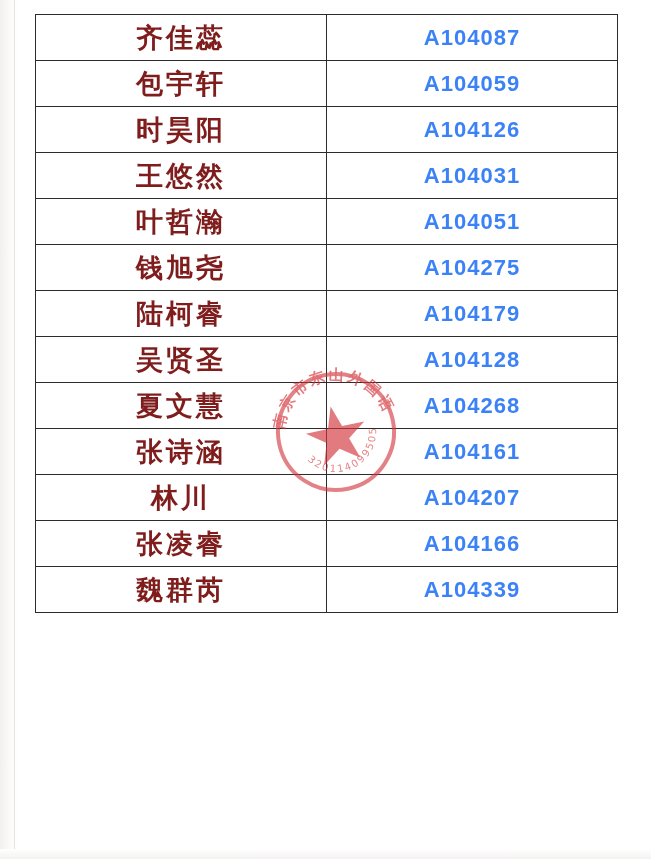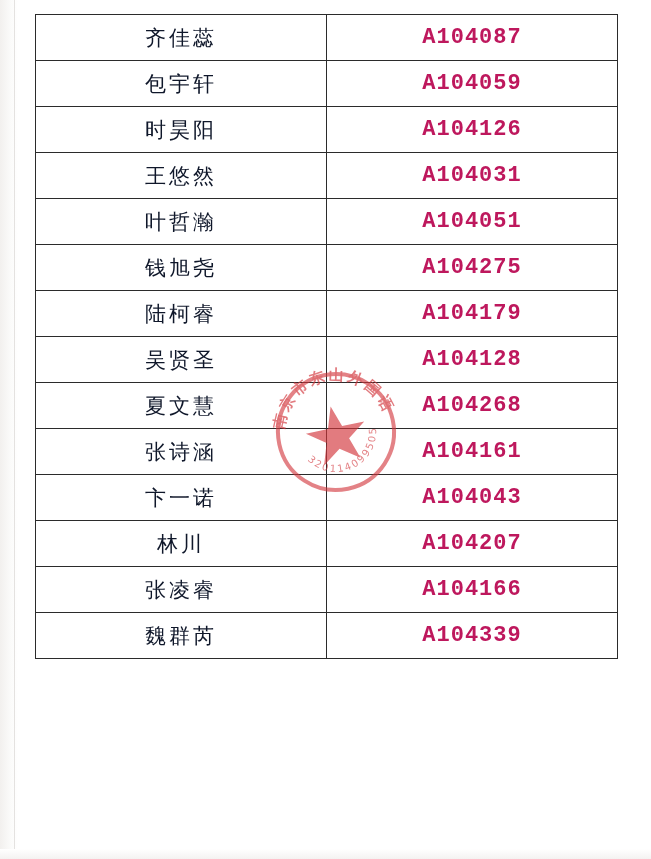"齐佳蕊" td.name-cell { color: #0f172a -> #7f1d1d; font-size: 21px -> 27px; font-weight: 400 -> 700 }
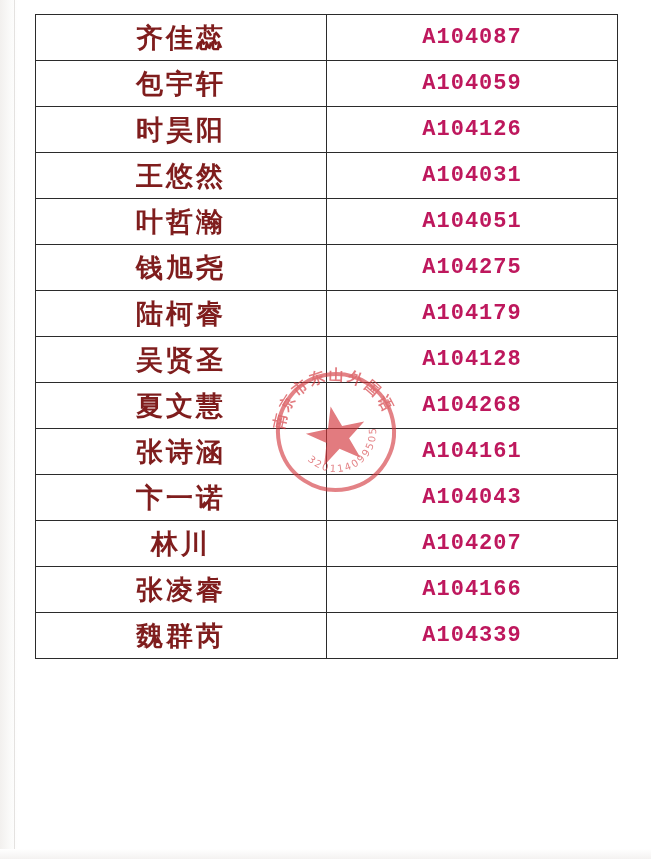"A104087" td.id-cell { color: #be185d -> #3b82f6; font-family: Liberation Mono, monospace -> Liberation Sans, sans-serif }
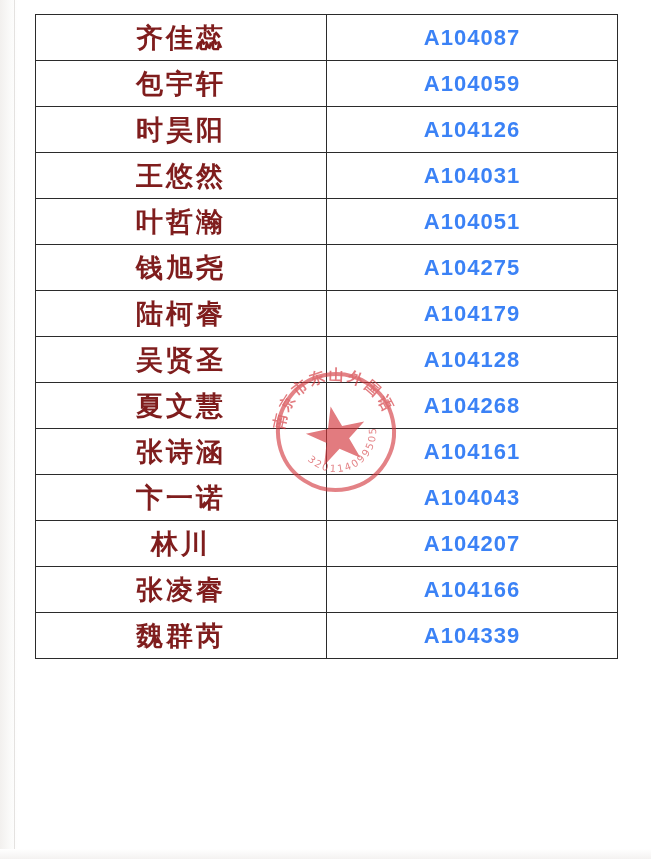"卞一诺" tr { html: <tr> <td>卞一诺</td> <td>A104043</td> </tr> -> none }
